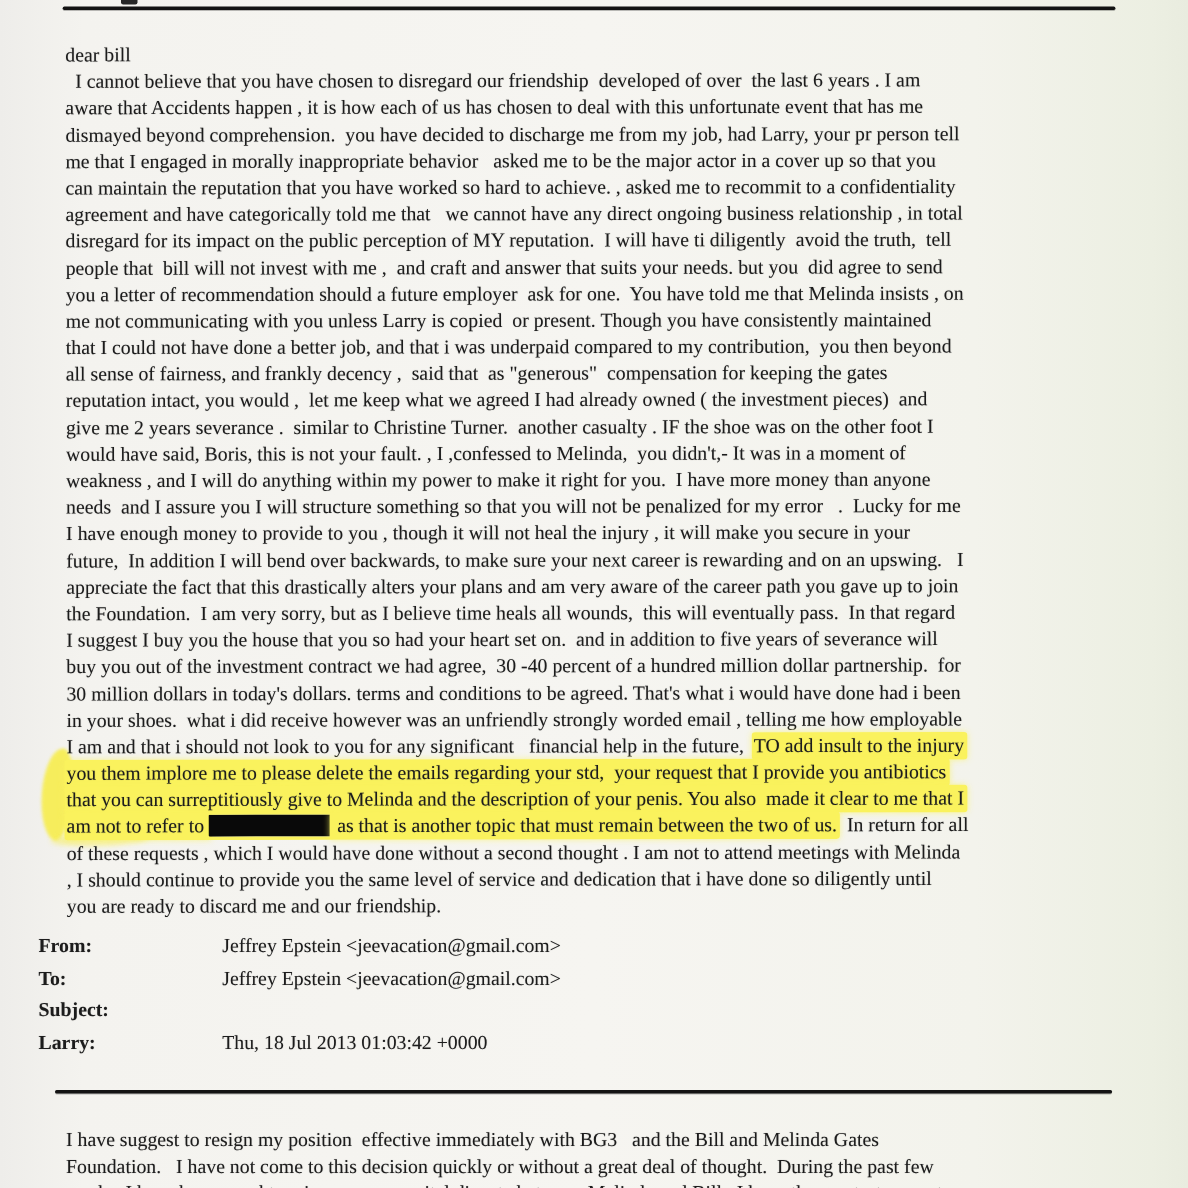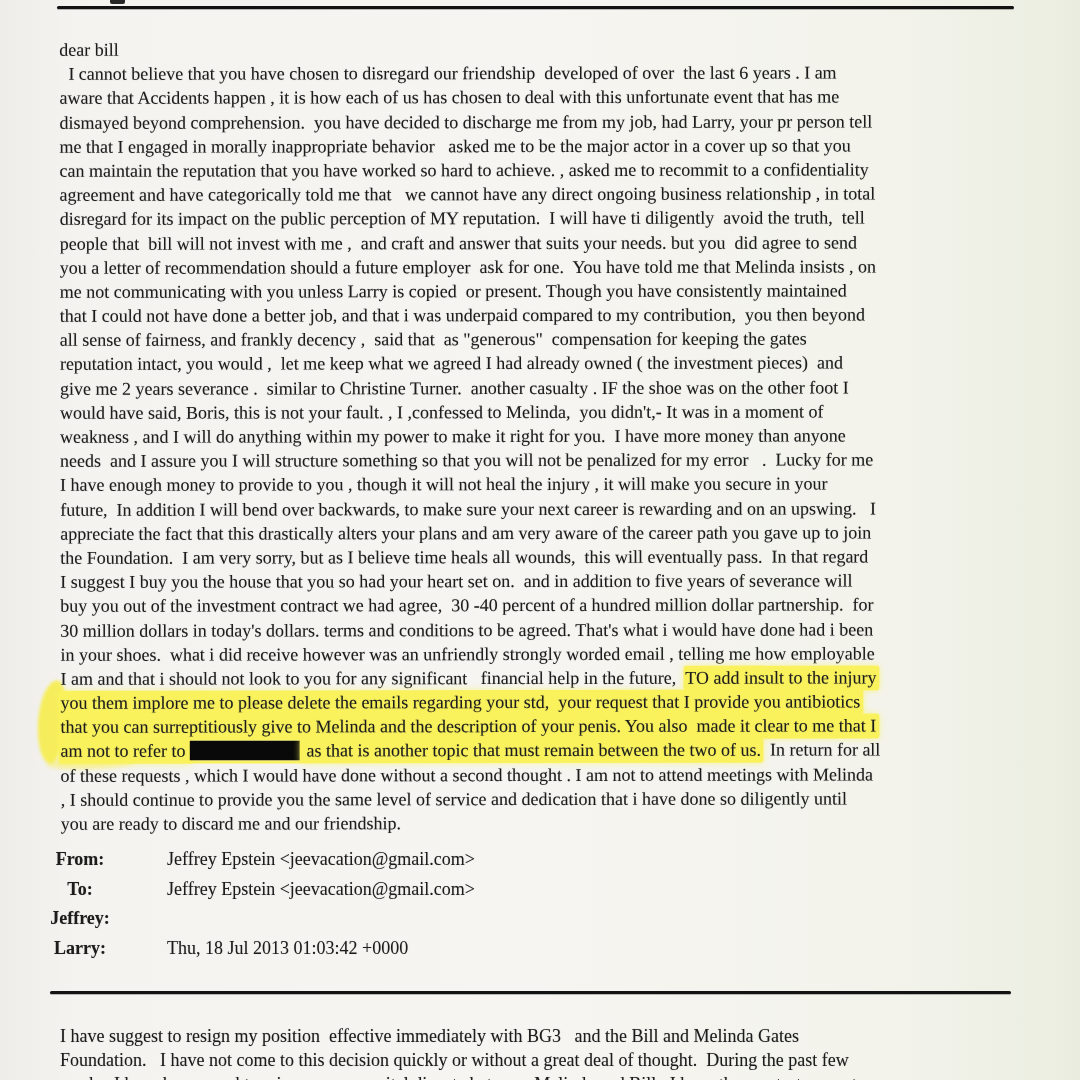"From:" .hlabel { margin-left: none -> 35px; text-align: center -> left }
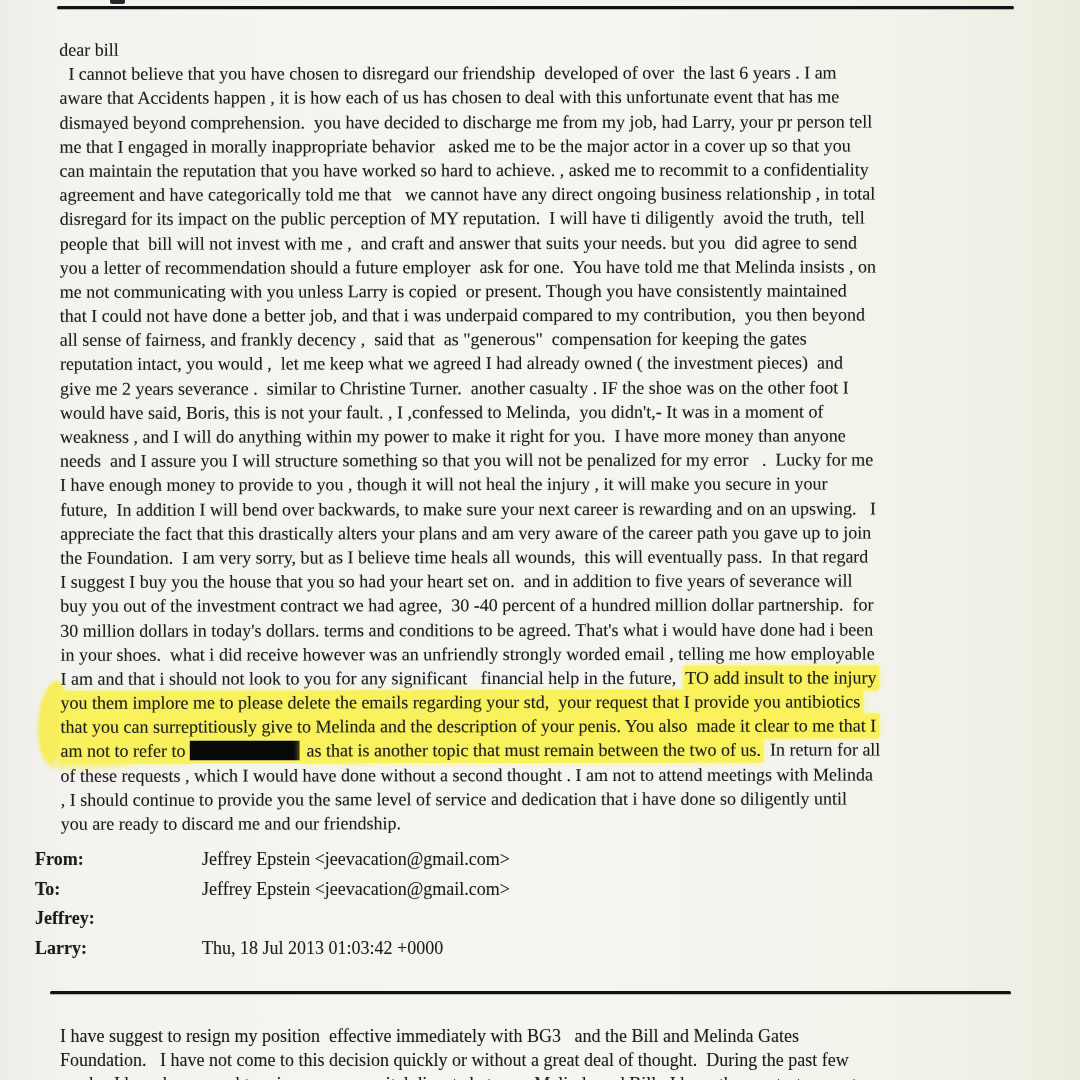"Jeffrey:" span.hlabel { text: Jeffrey -> Subject }
